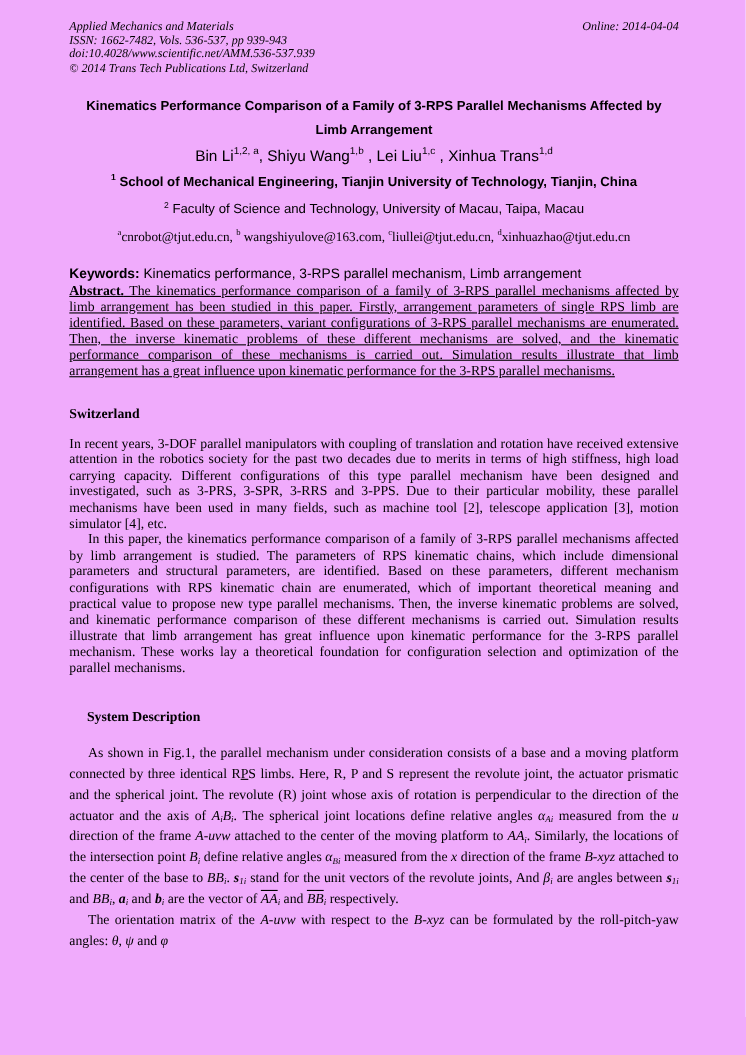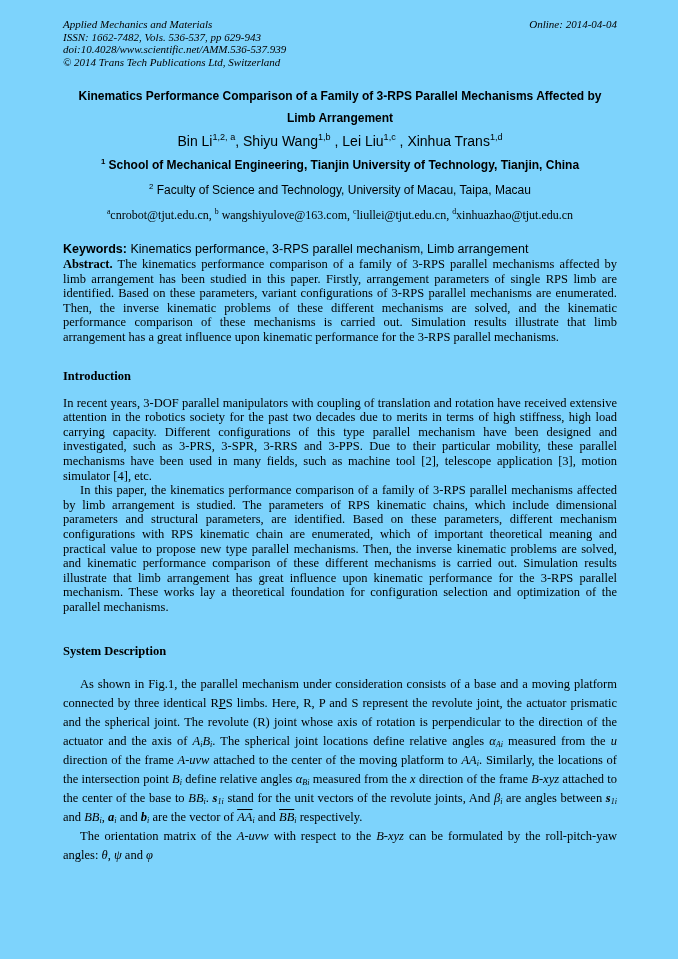"Applied Mechanics and Materials" .page { background: #7dd3fc -> #f0abfc }
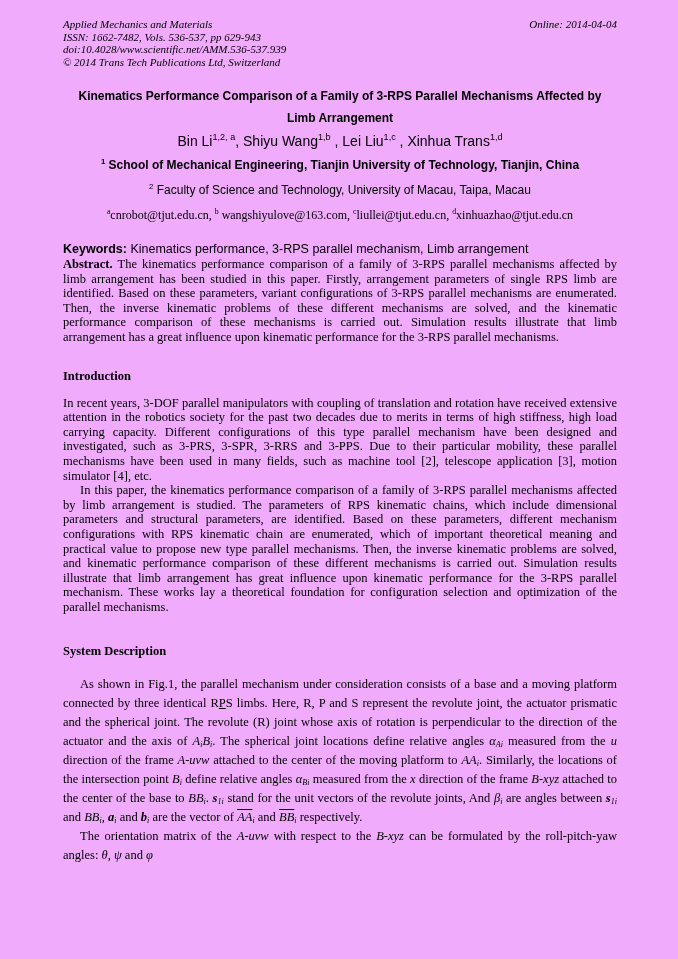"ISSN: 1662-7482, Vols. 536-537, pp" div { text: 629-943 -> 939-943 }
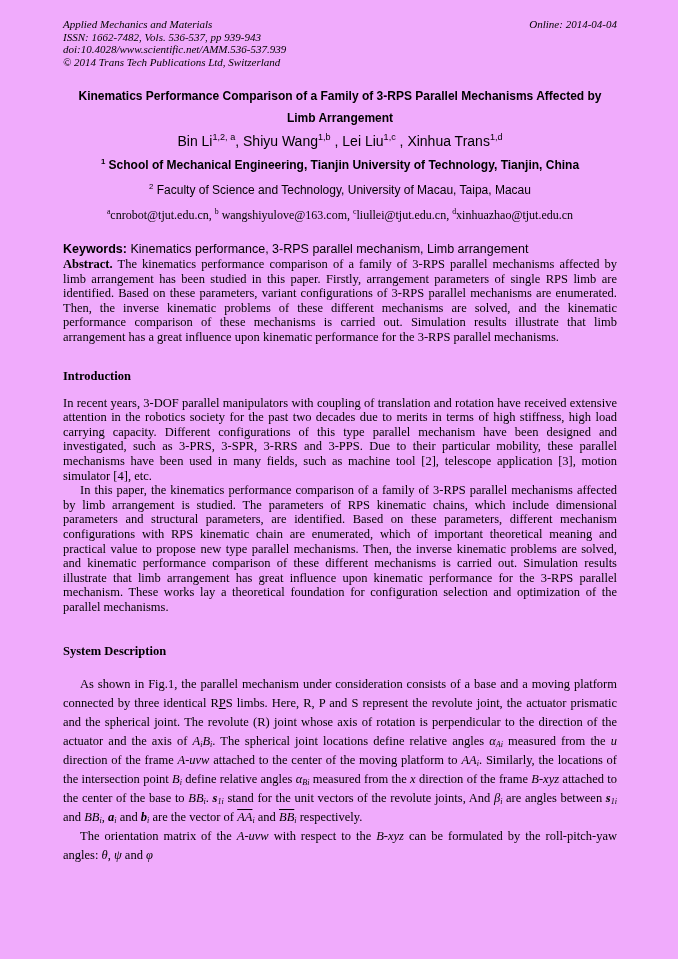"Abstract. The kinematics performance" .abstract { text-decoration: none -> underline }
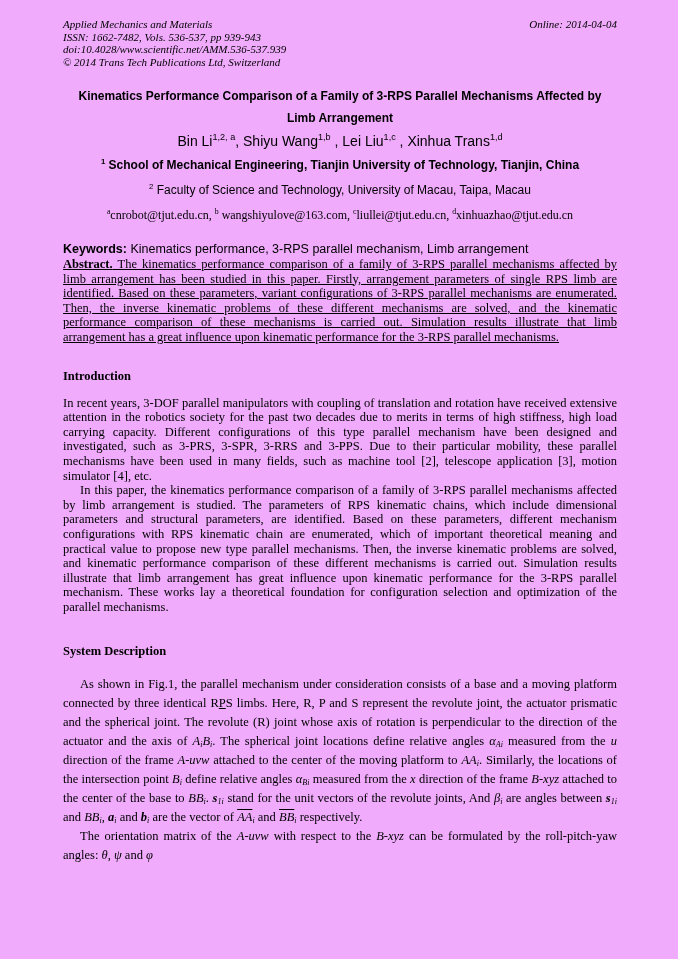"Introduction" h2.sec { text: Introduction -> Switzerland }
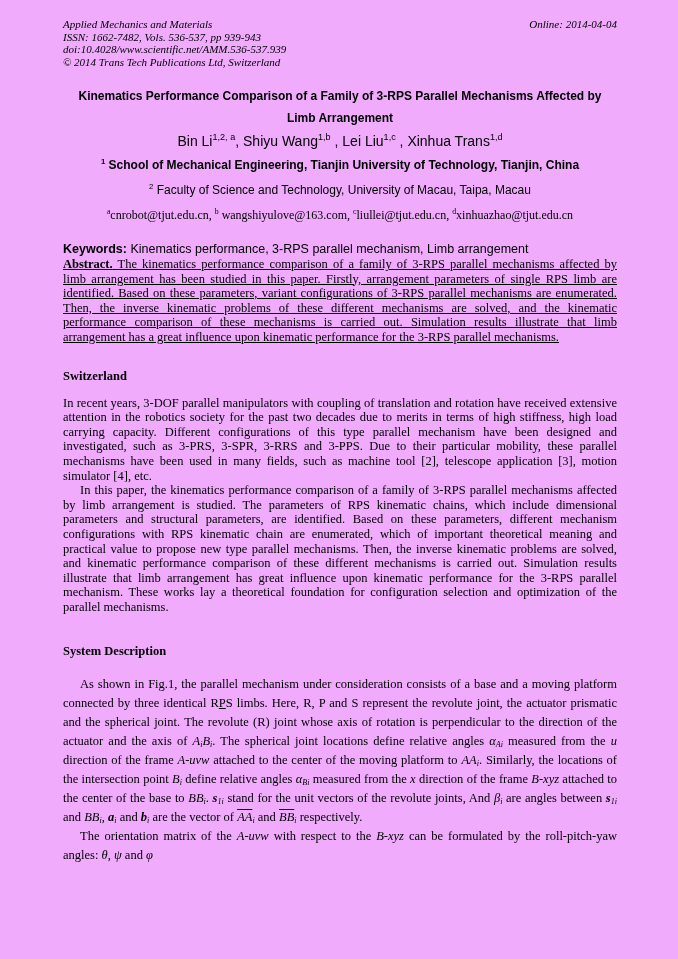"System Description" h2.sec-sys { margin-left: none -> 16px }
